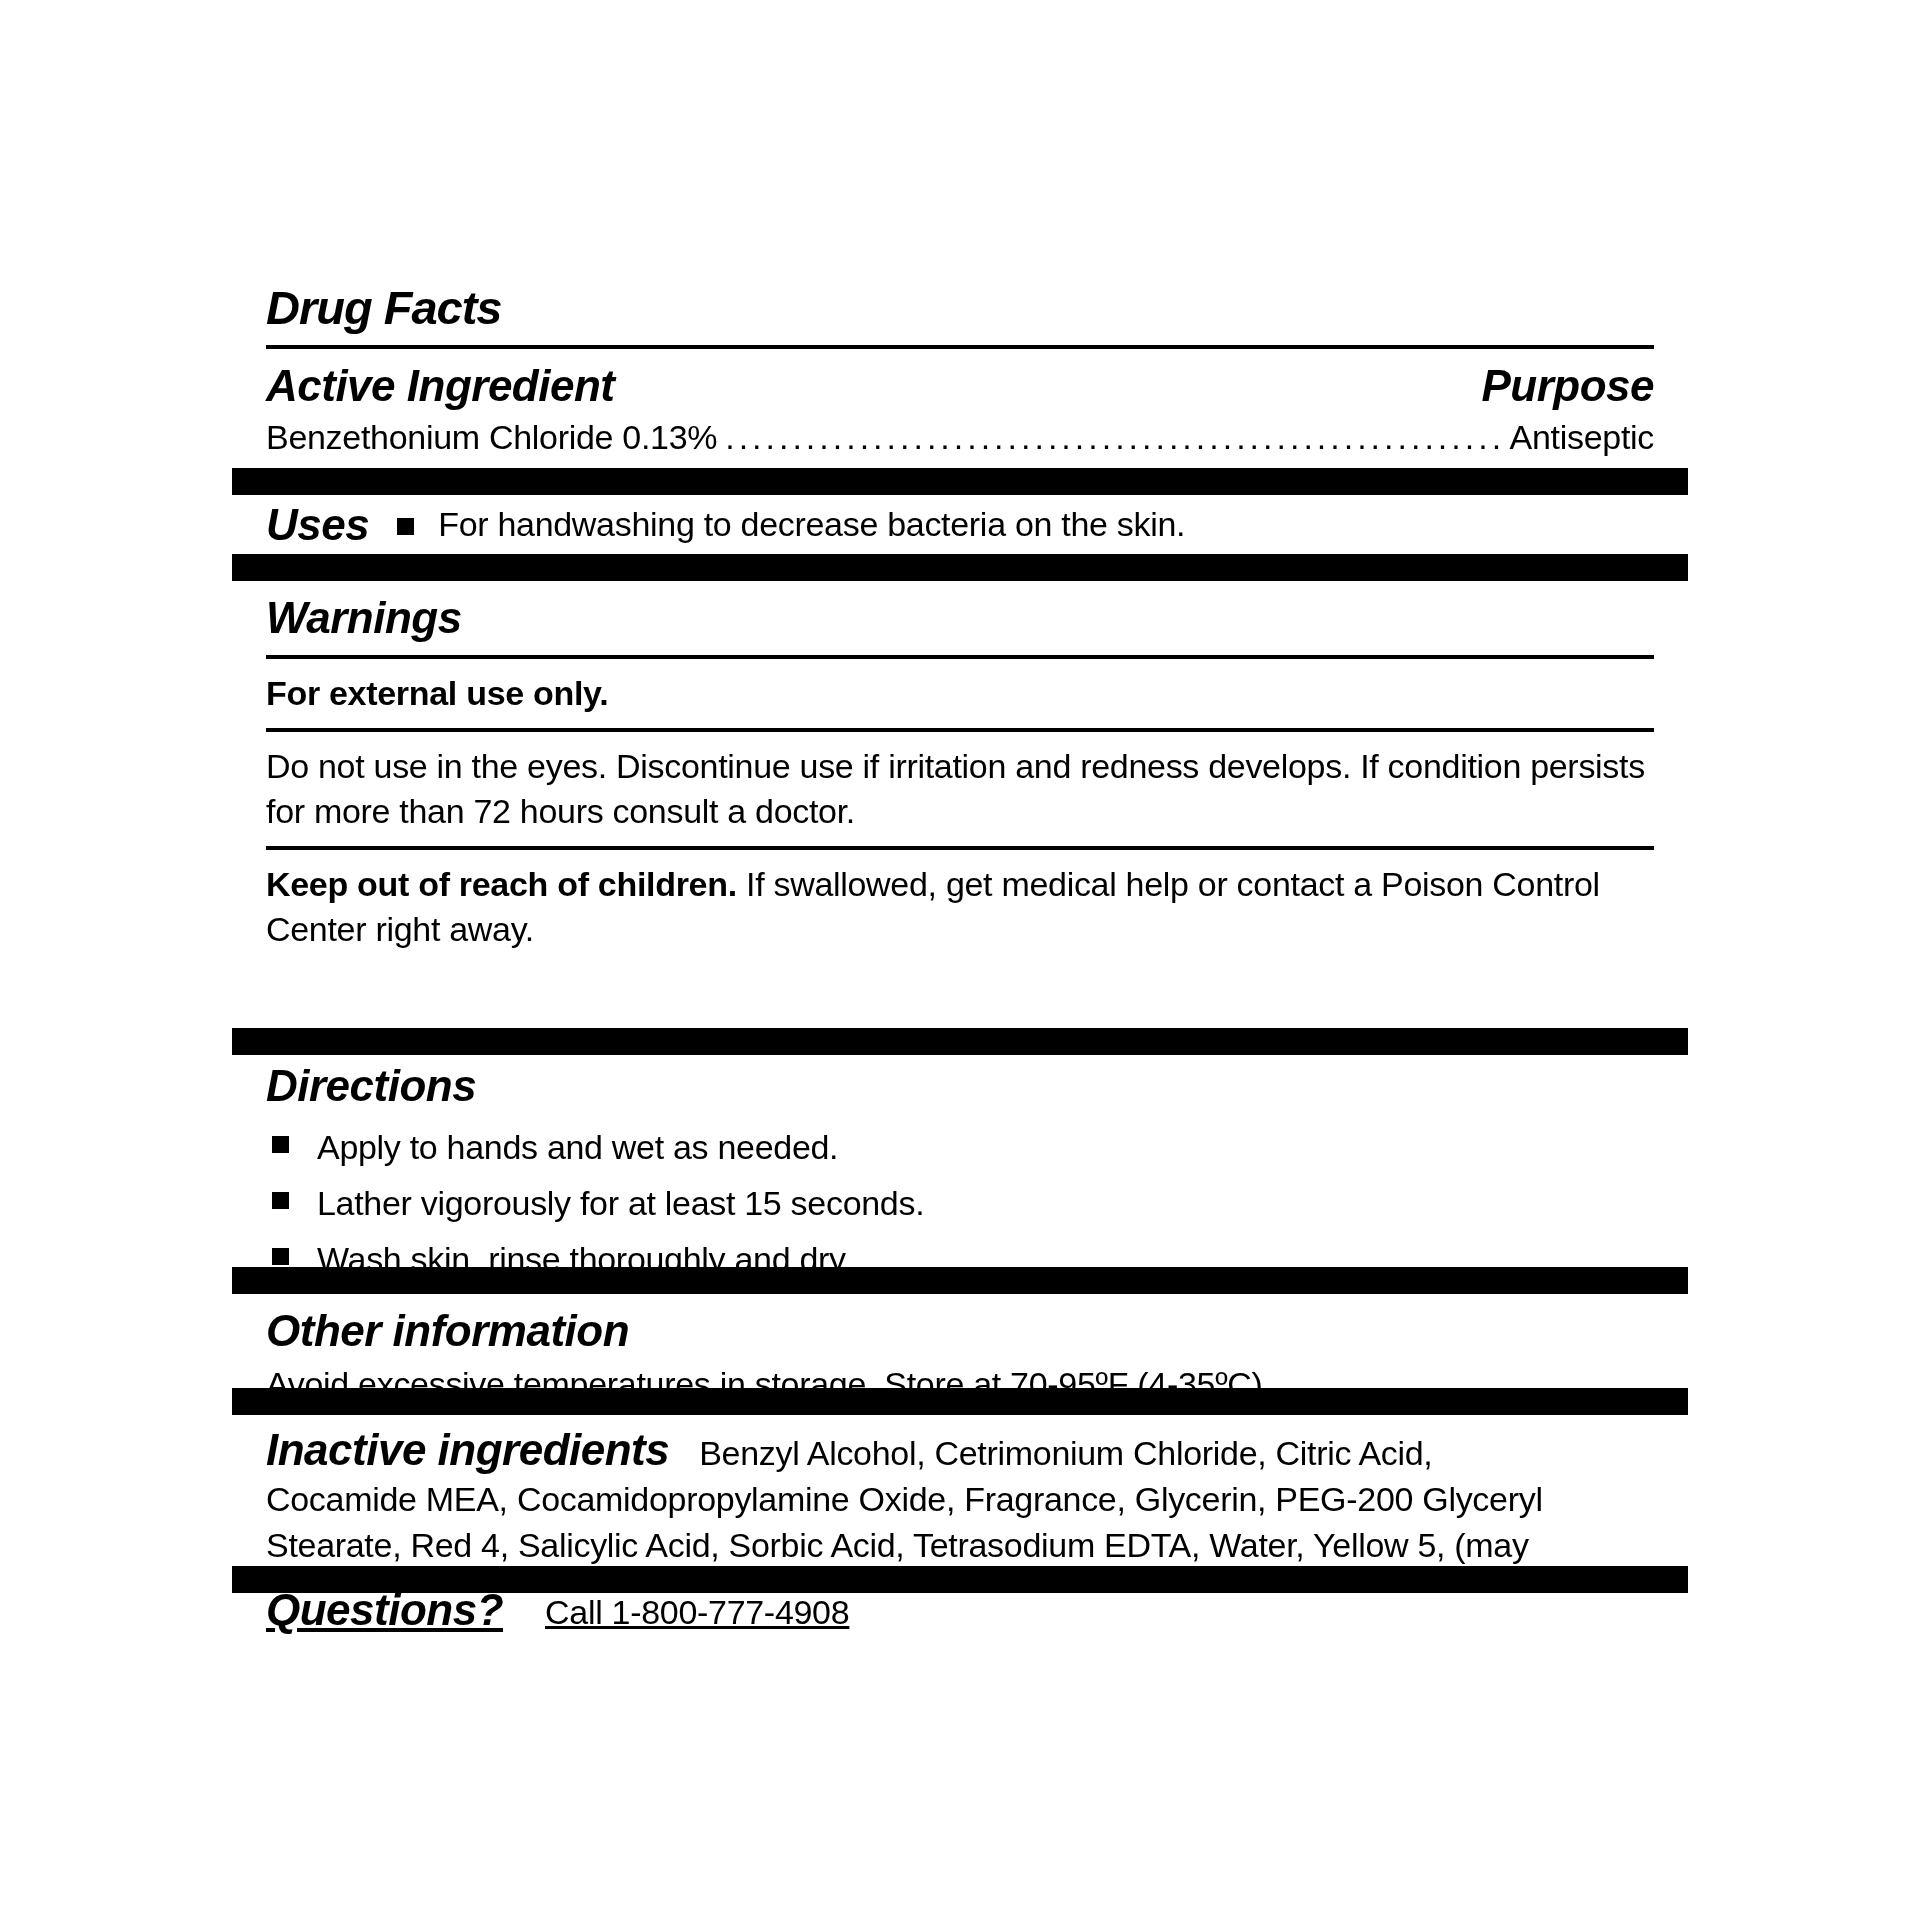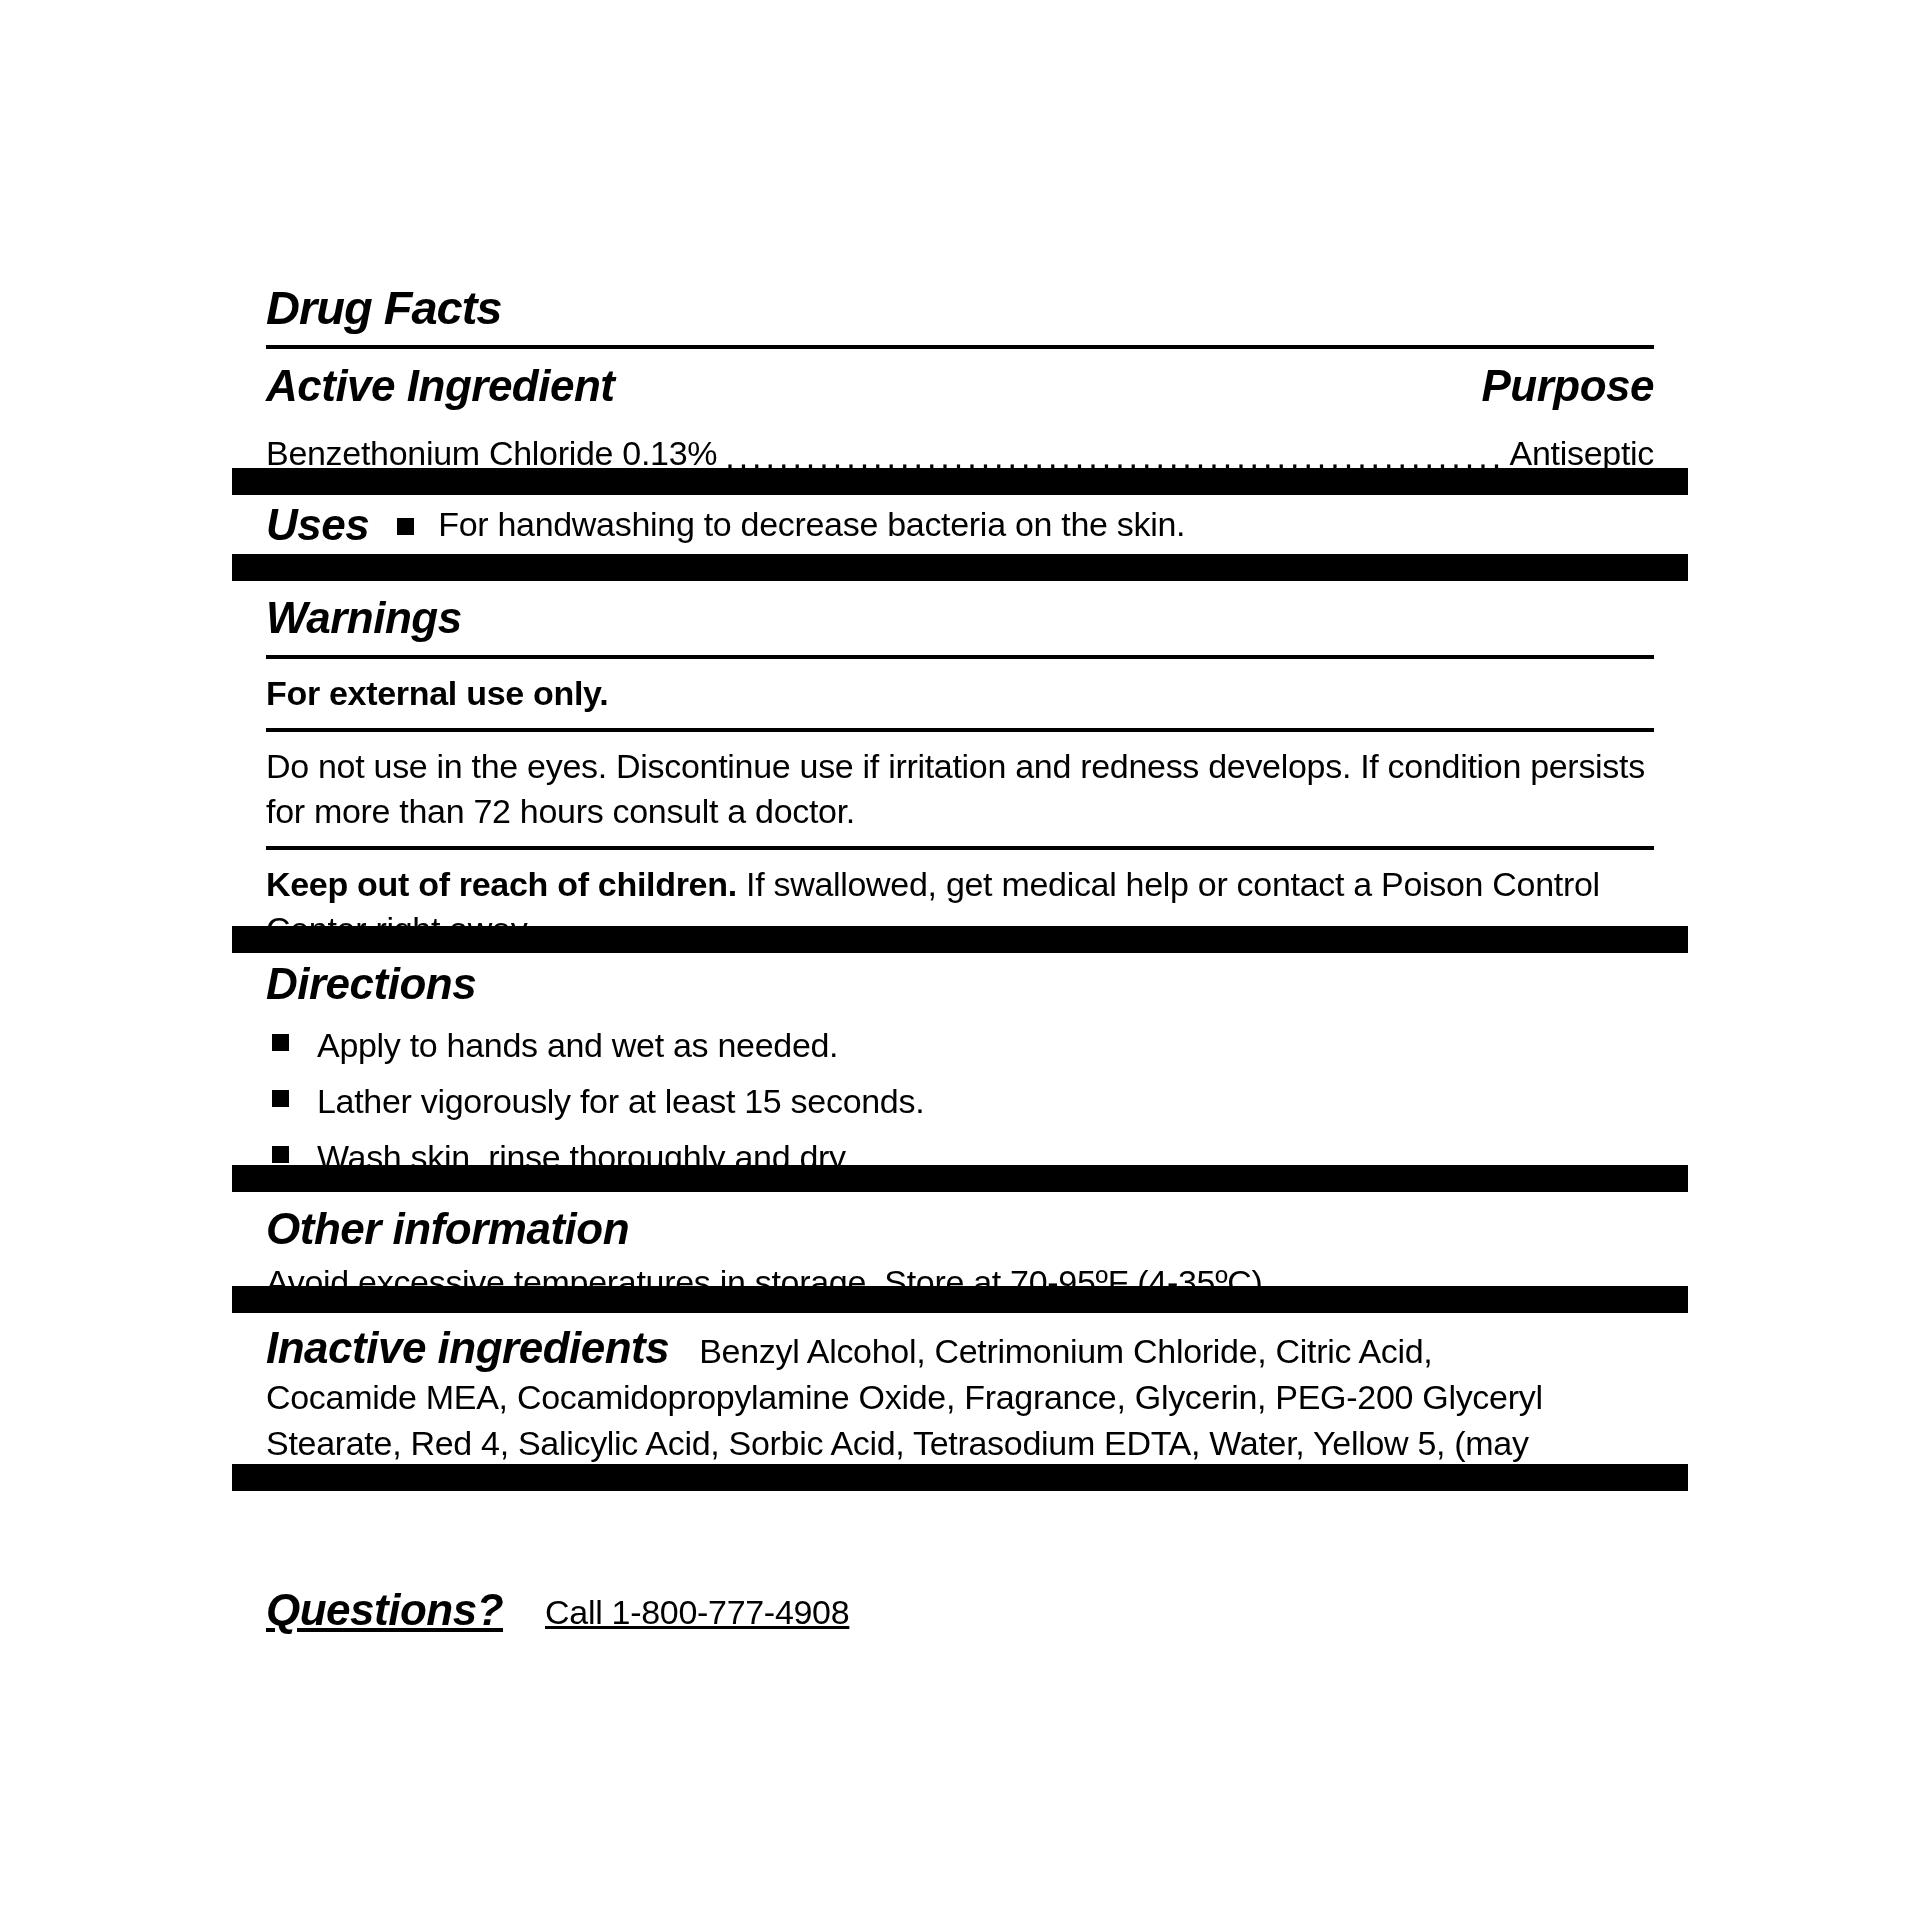"Benzethonium Chloride 0.13%" .leader { align-items: flex-end -> center; margin-top: 20px -> 4px }
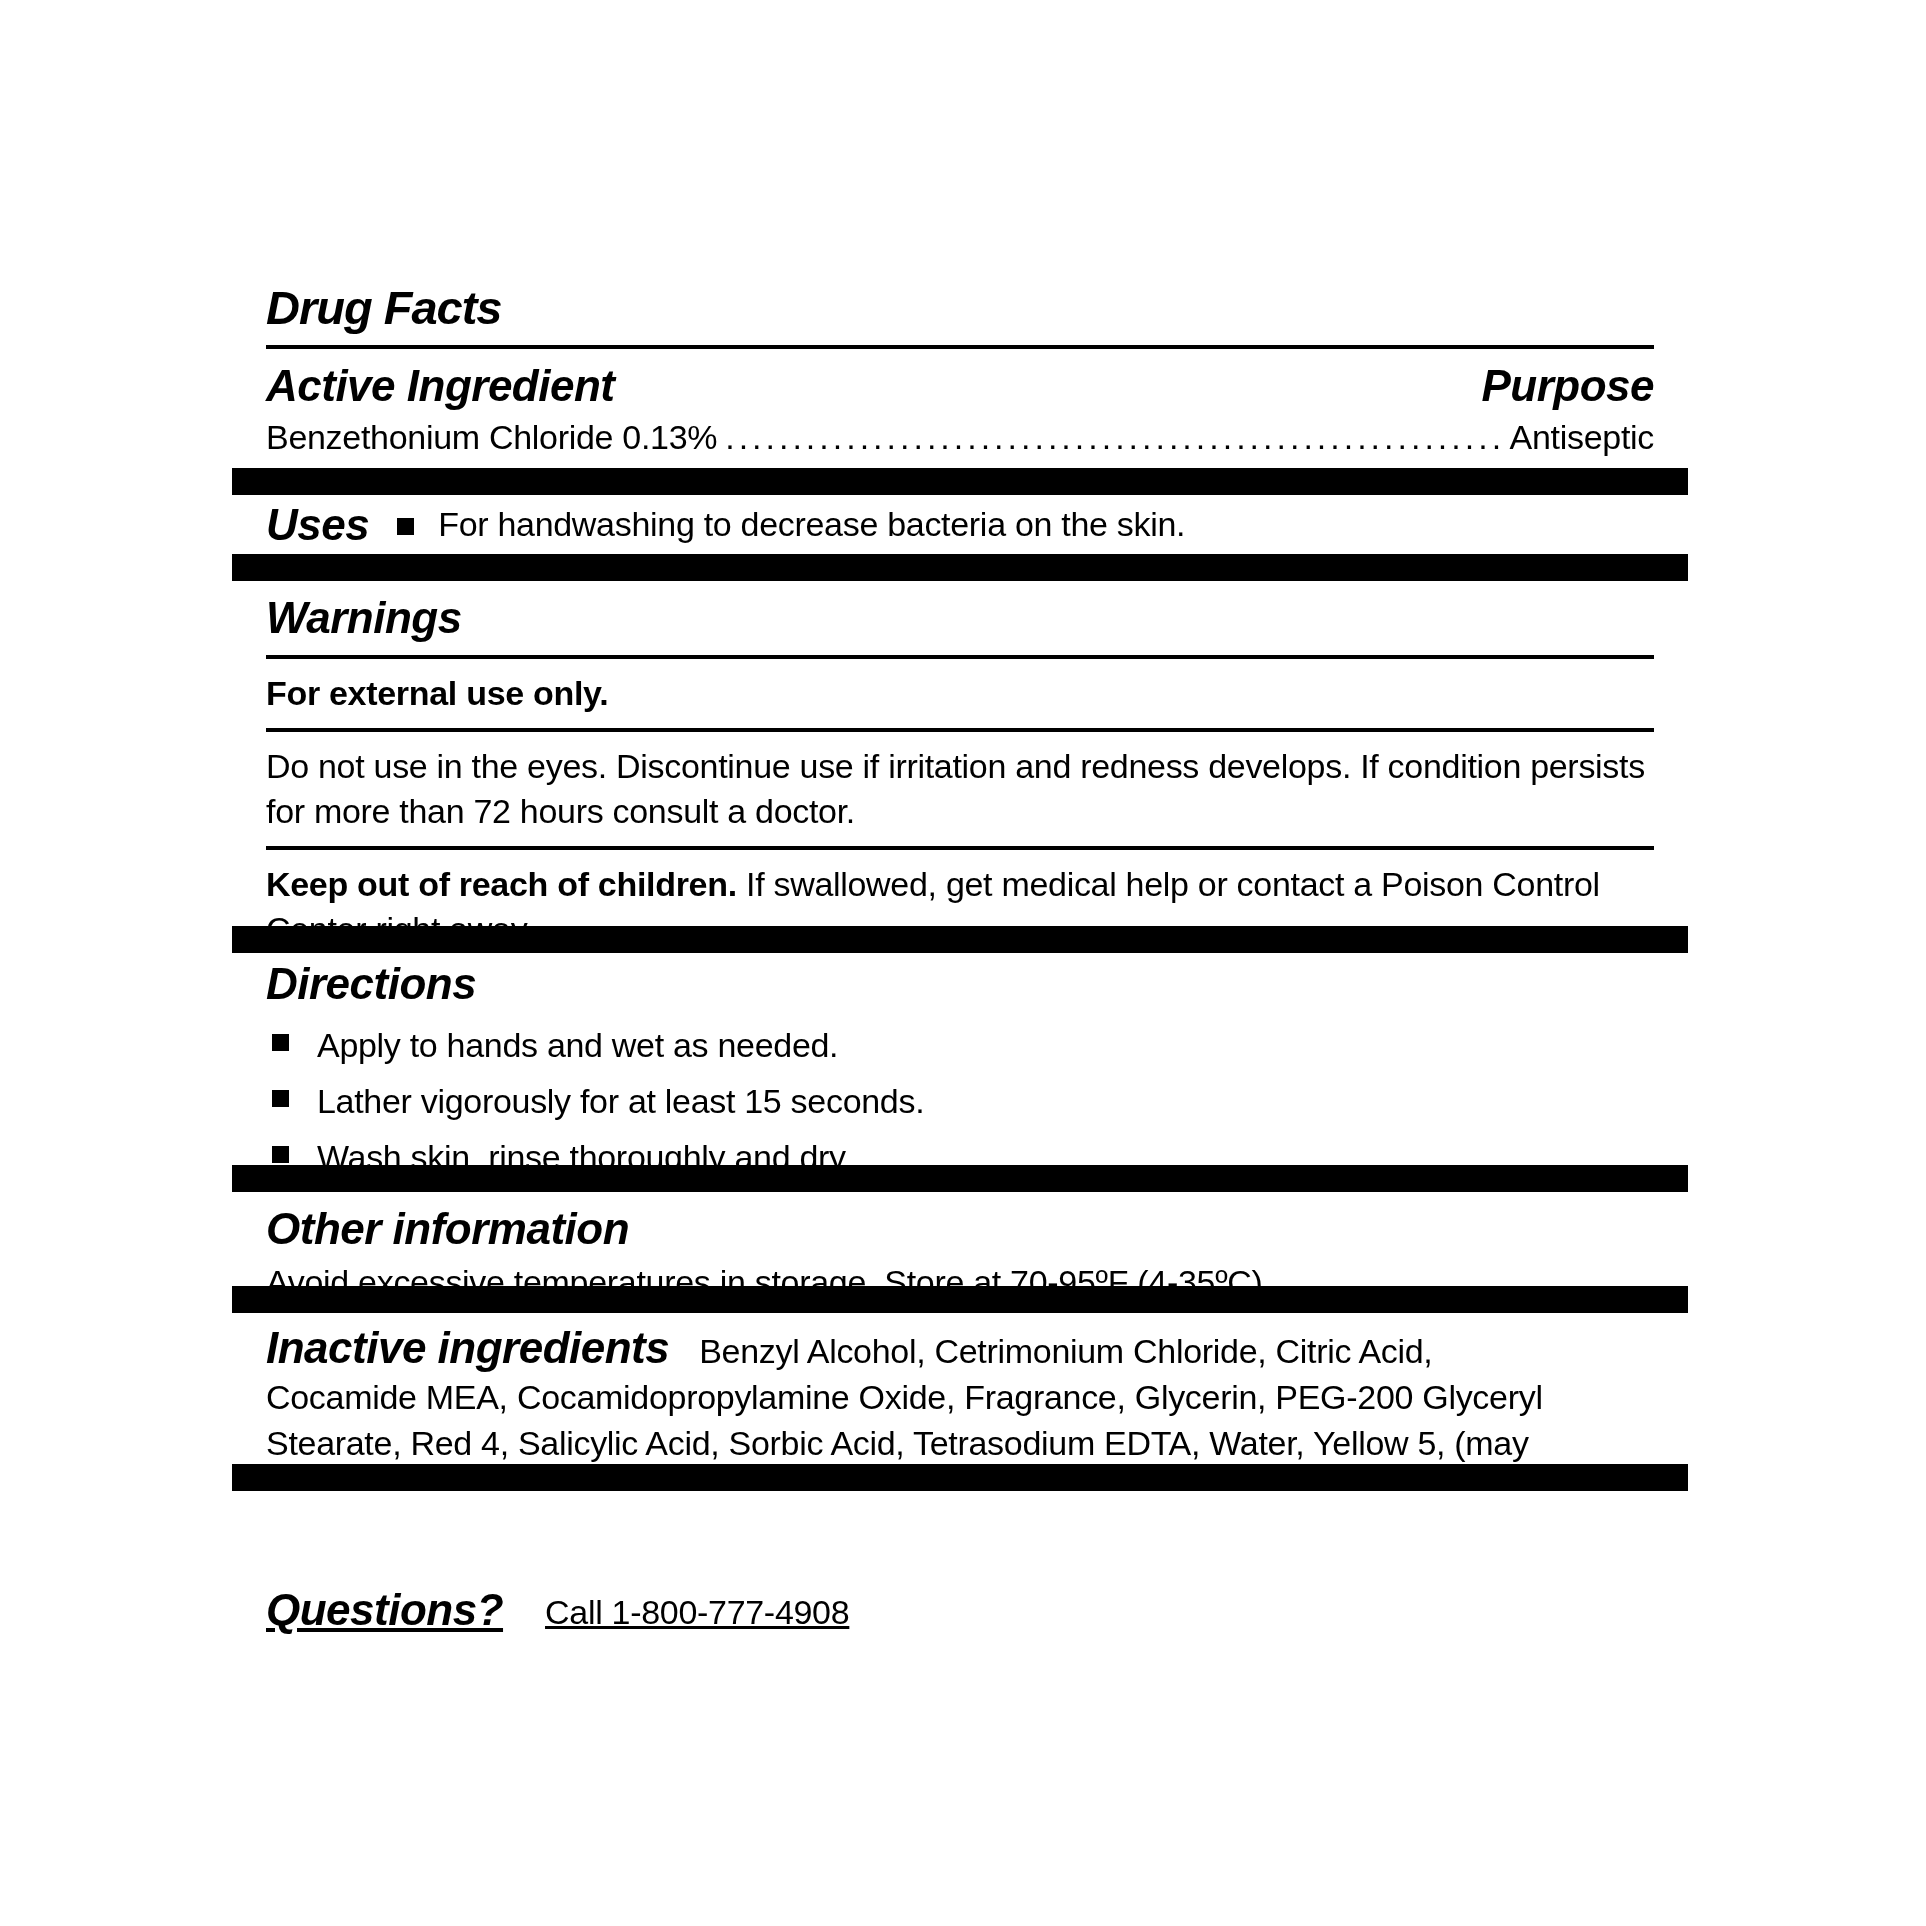"Warnings" .sec3 { height: 345px -> 447px }
